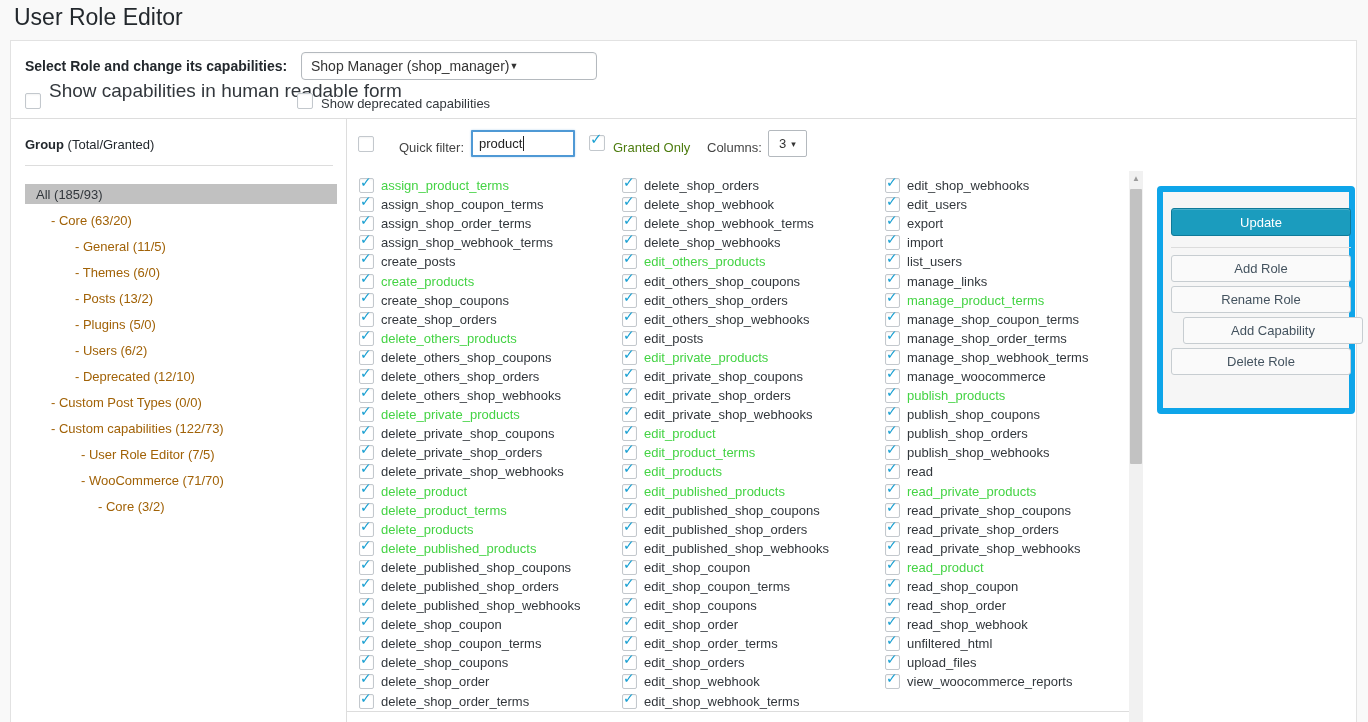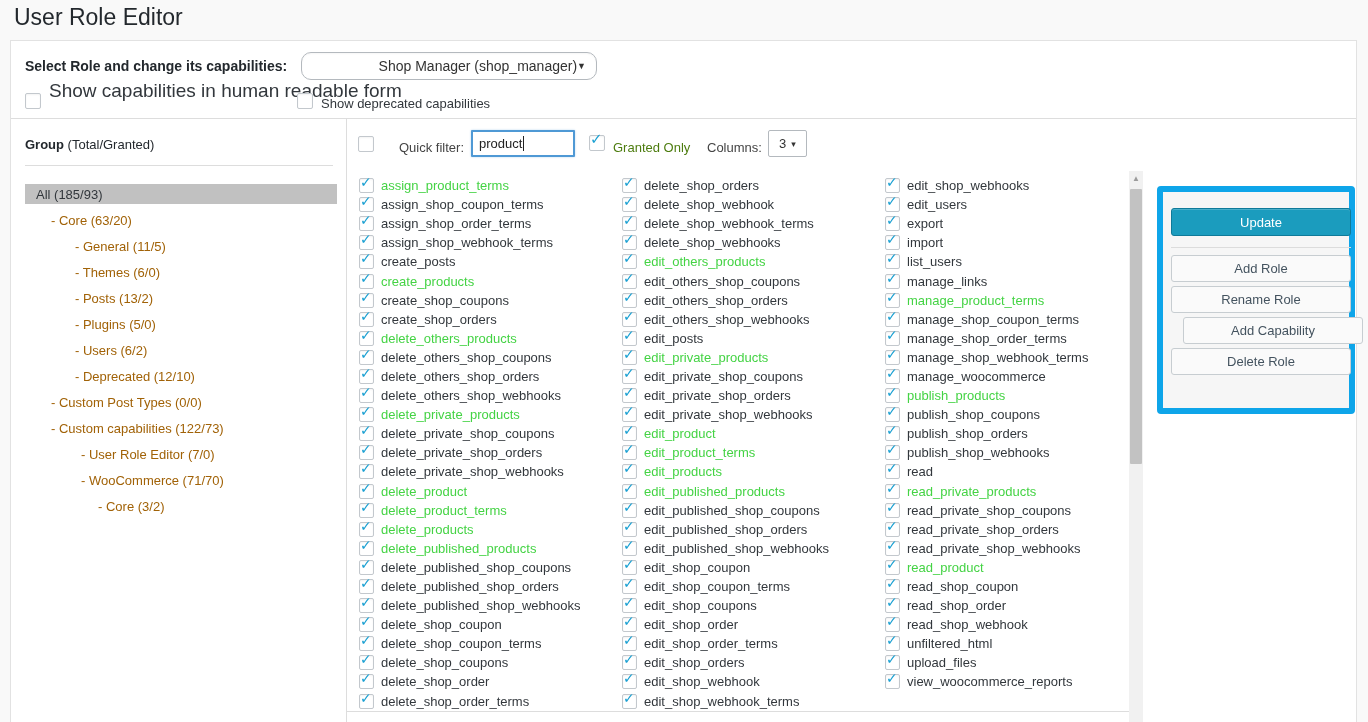"Shop Manager (shop_manager)" .role-select { border-radius: 10px -> 4px; justify-content: flex-end -> flex-start }
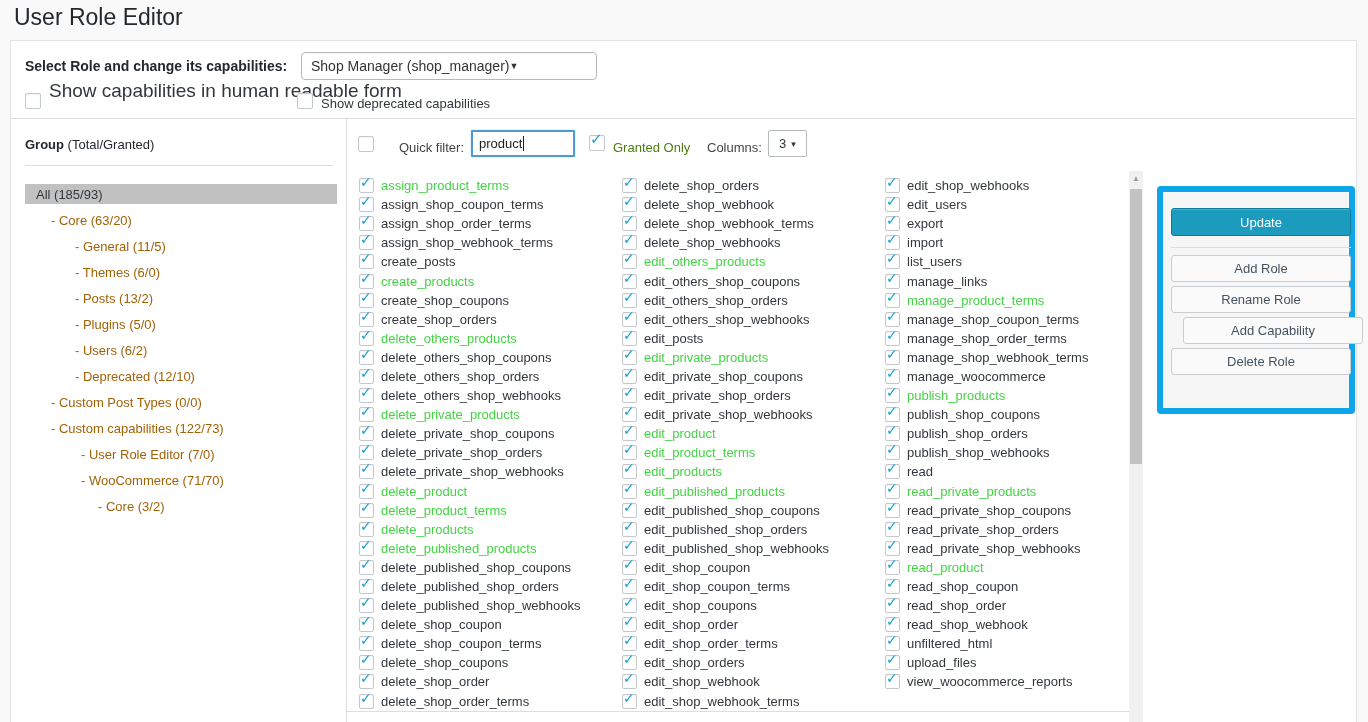"- User Role Editor (7/0)" span.tree-label { text: 7/0 -> 7/5 }
